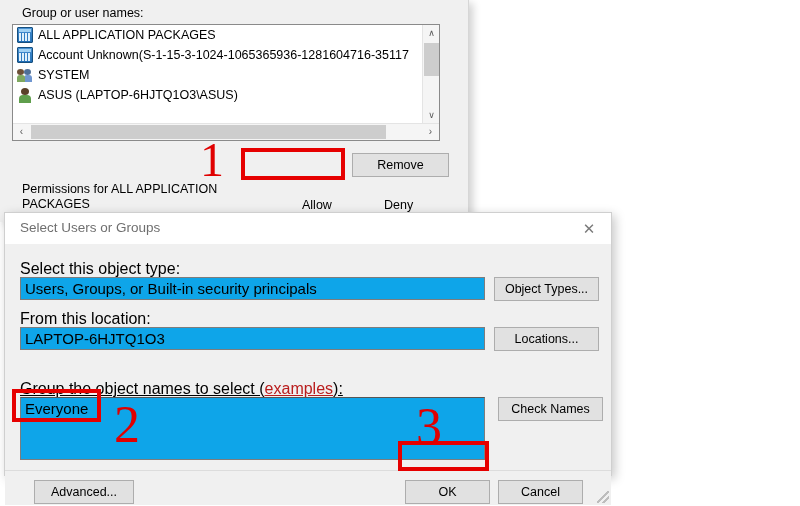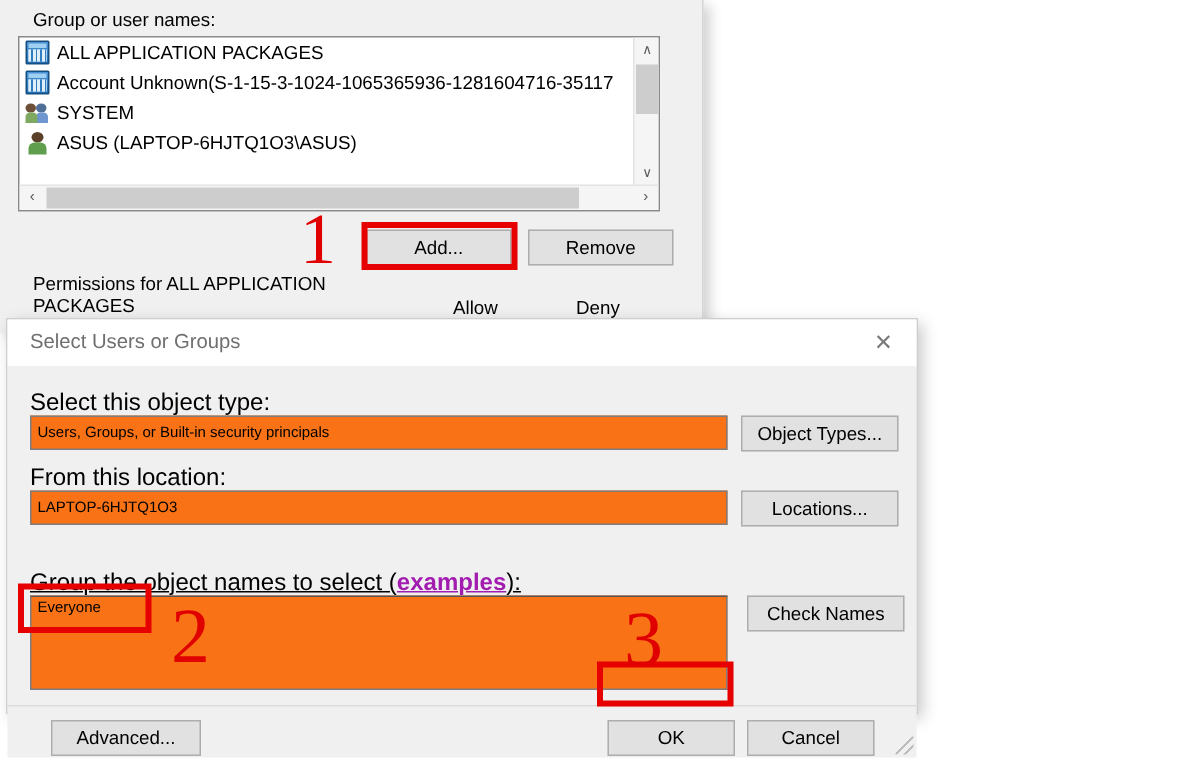"Add..." div.win-btn { html: <div>Add...</div> -> none }
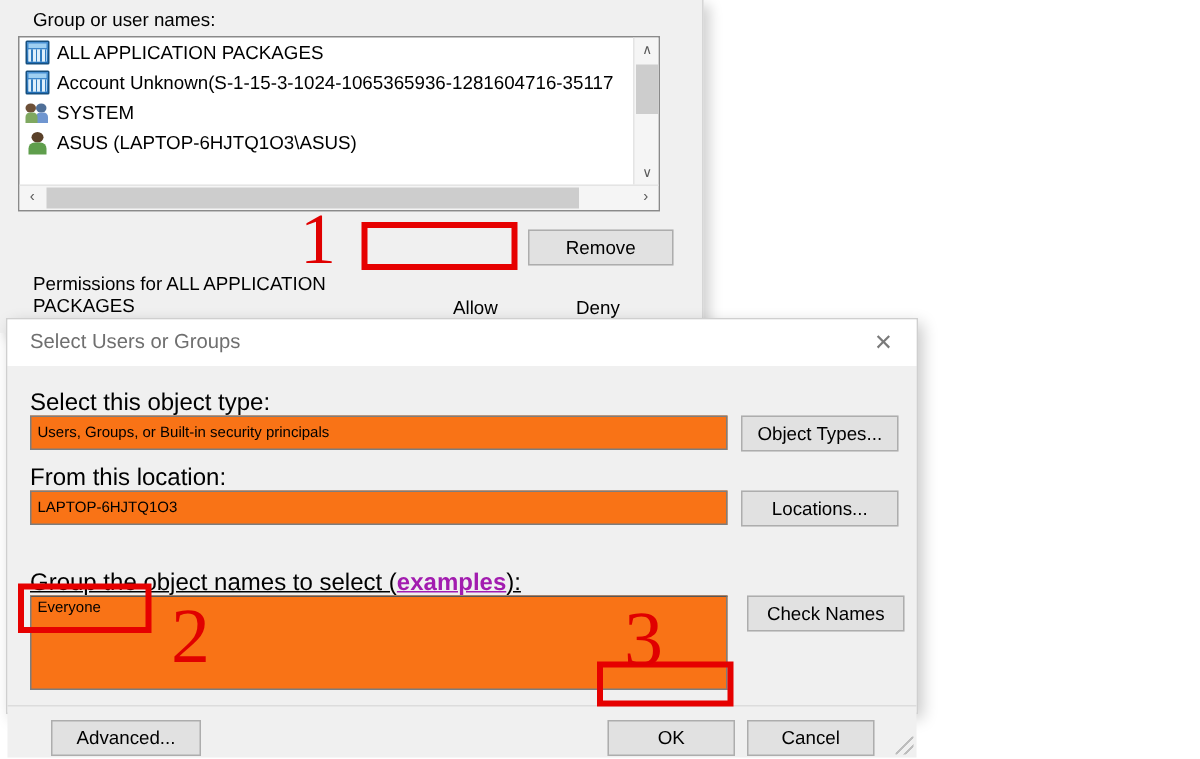"Users, Groups, or Built-in security" .dlg-field { background: #f97316 -> #0ea5e9; font-size: 10px -> 15px }
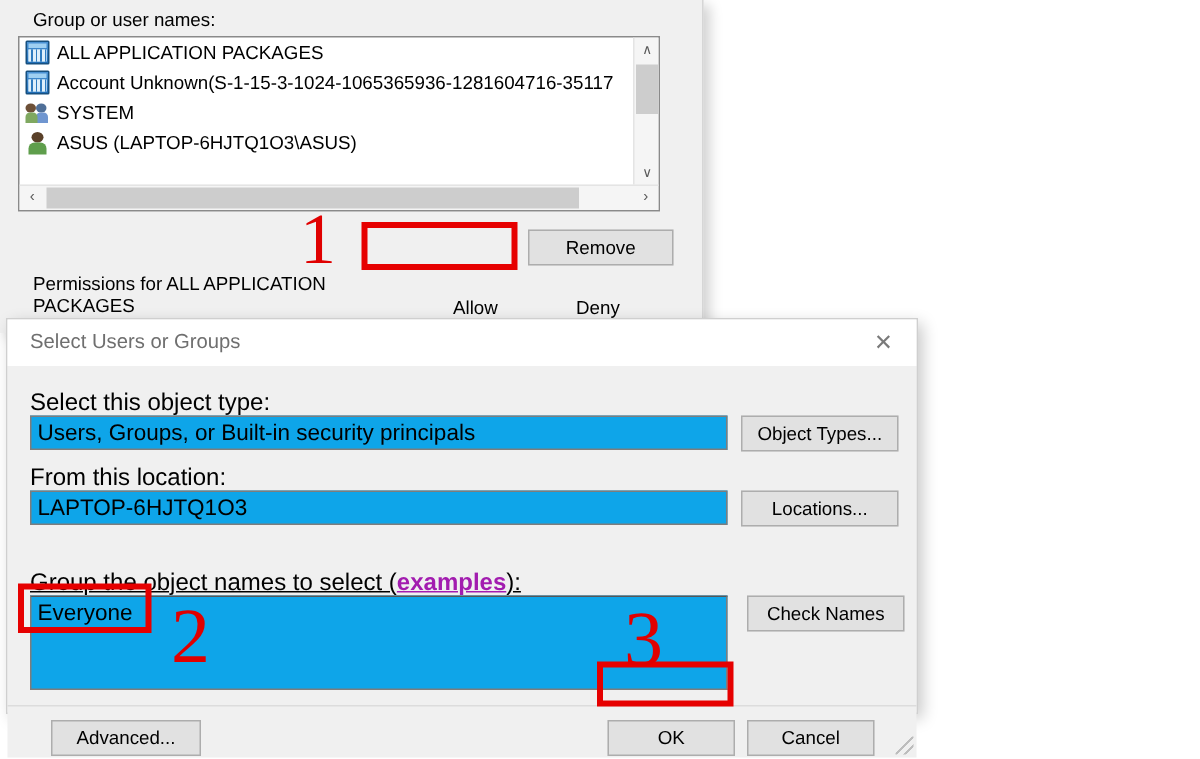"examples" #lbl-objnames .link { color: #a21caf -> #b91c1c; font-weight: bold -> none }
